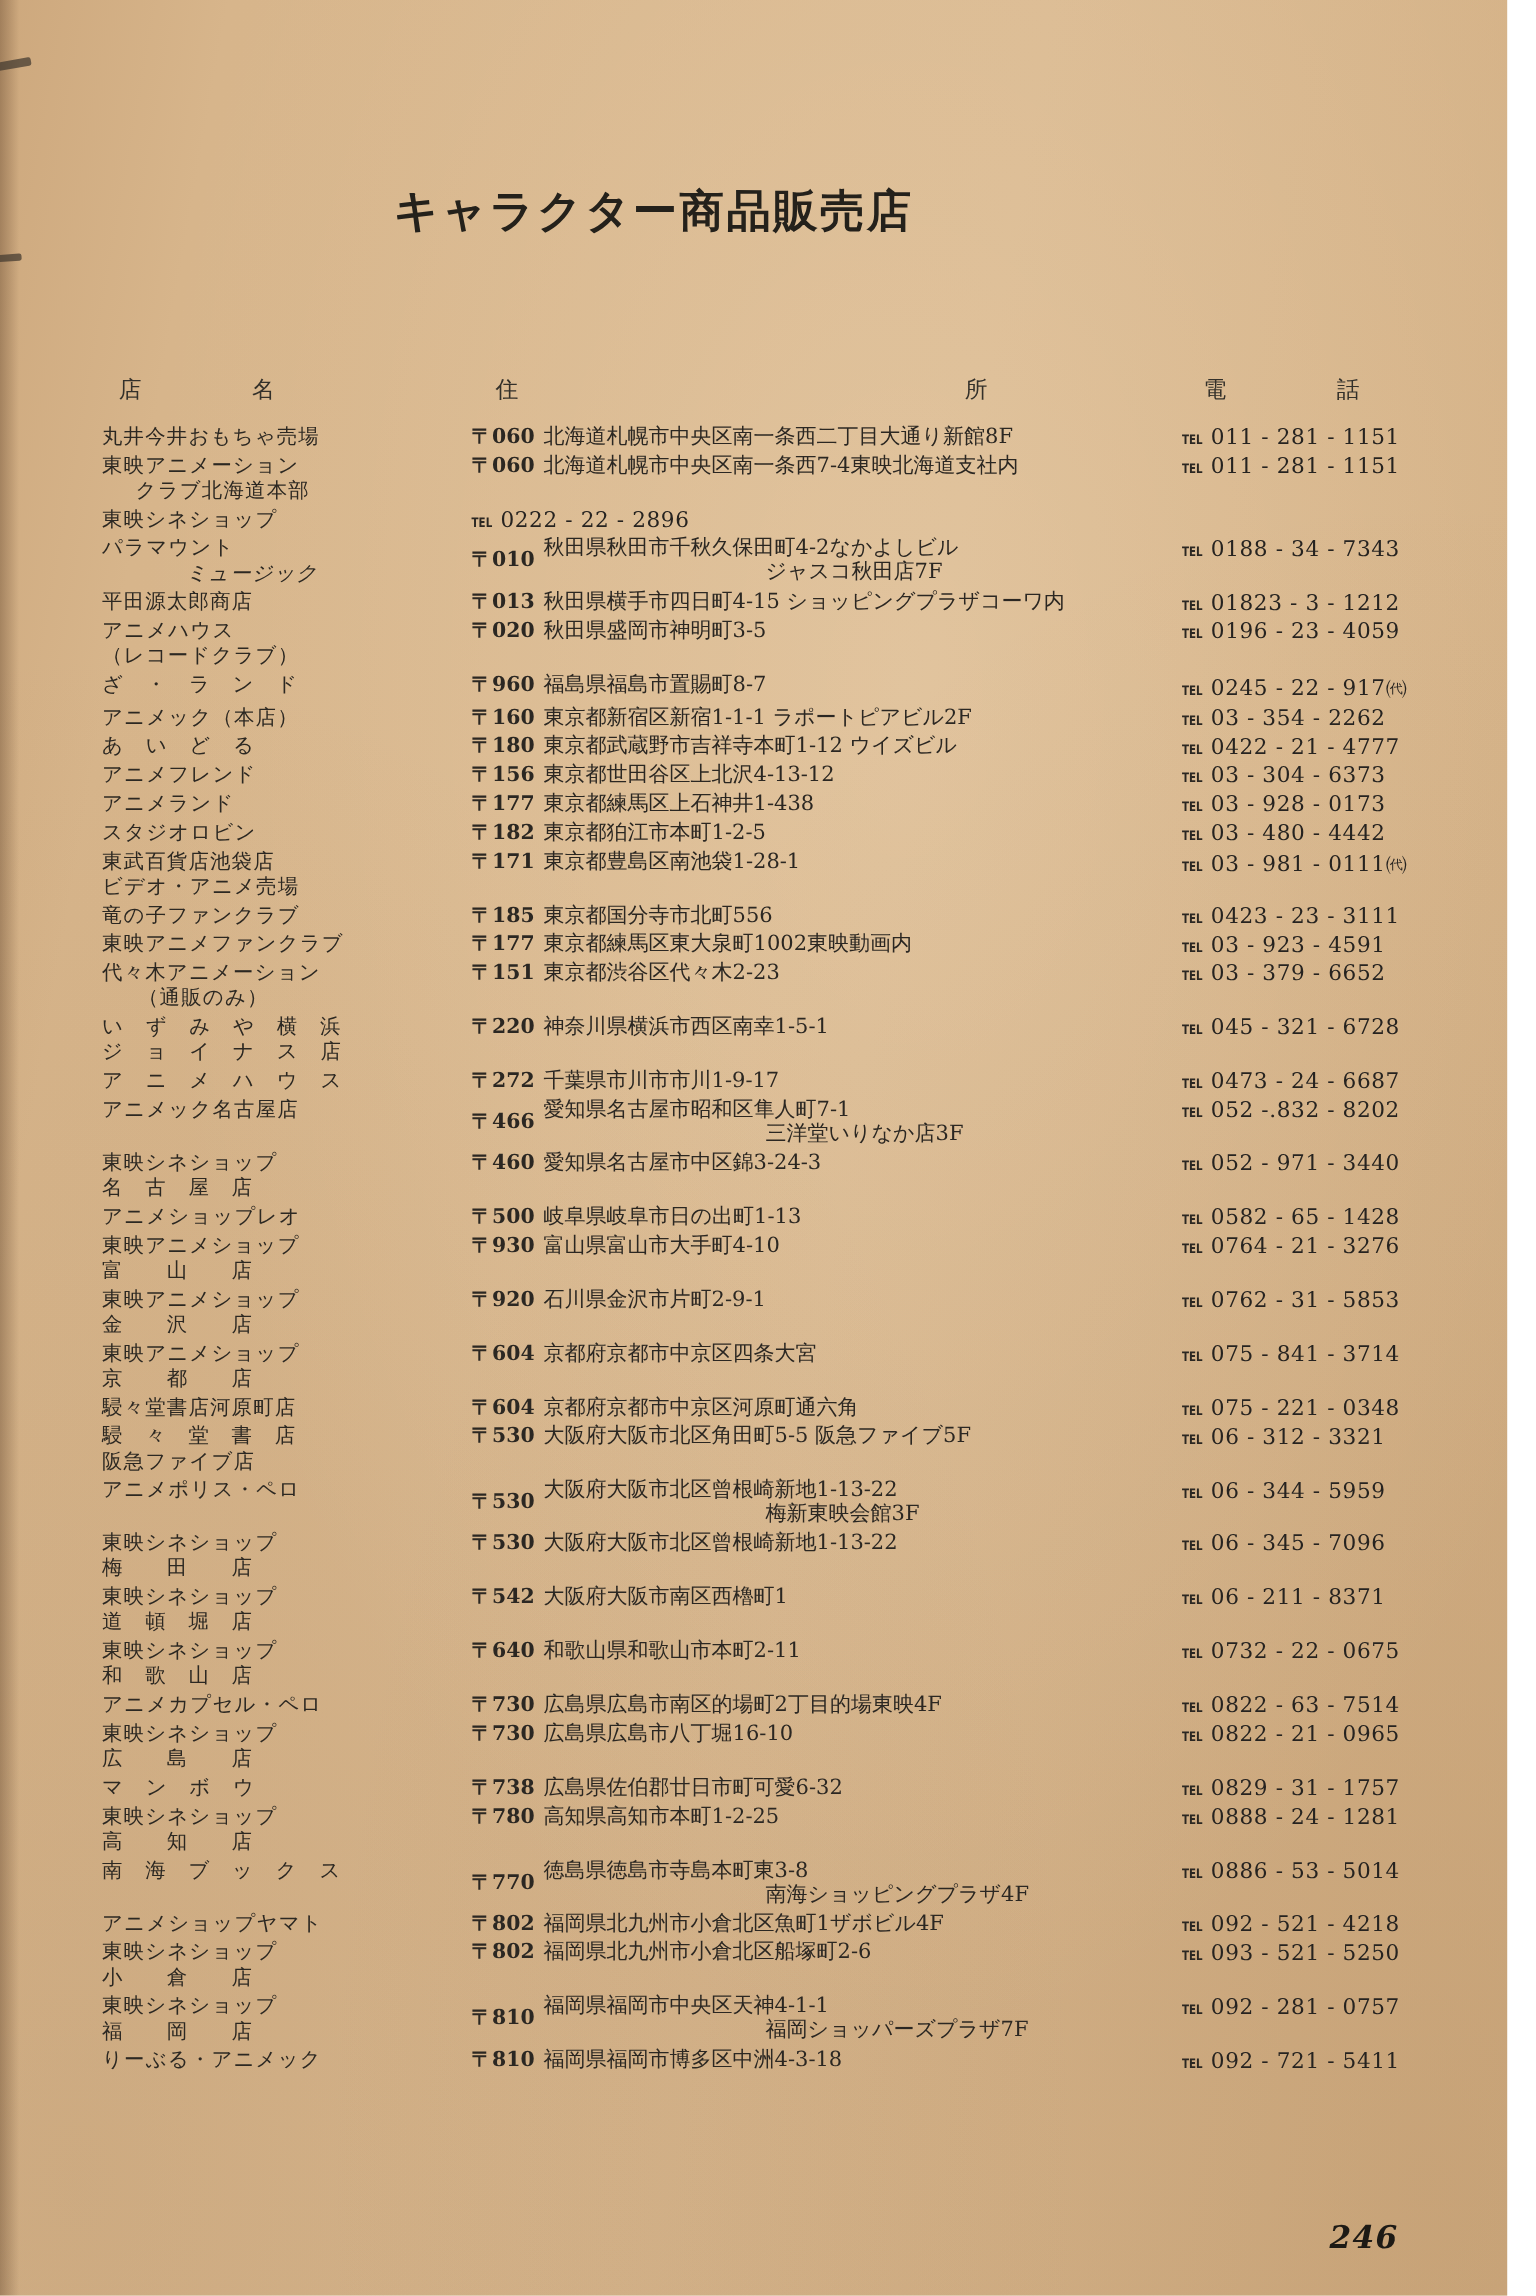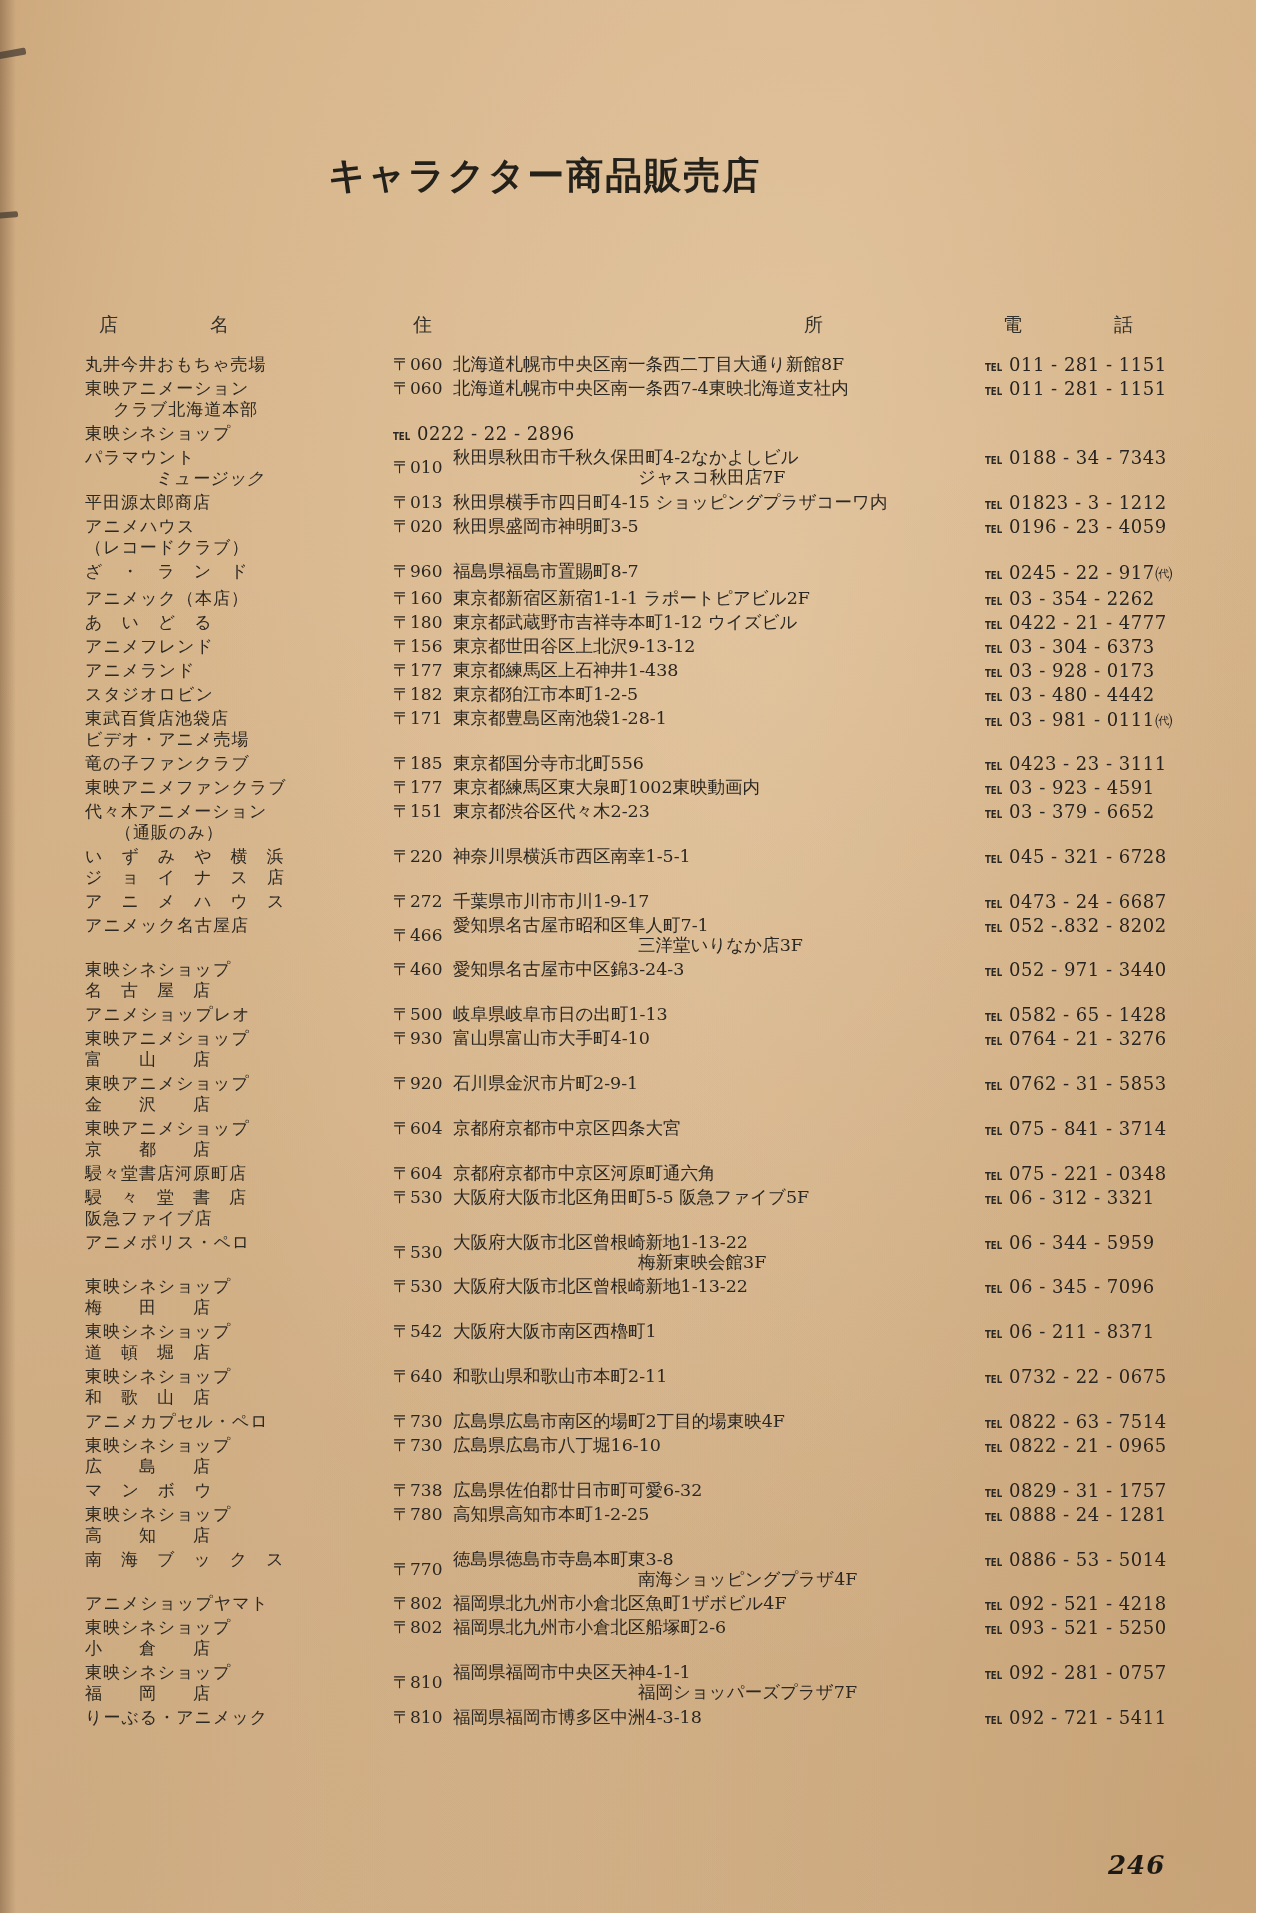"〒060" .postal { font-weight: 400 -> 700 }
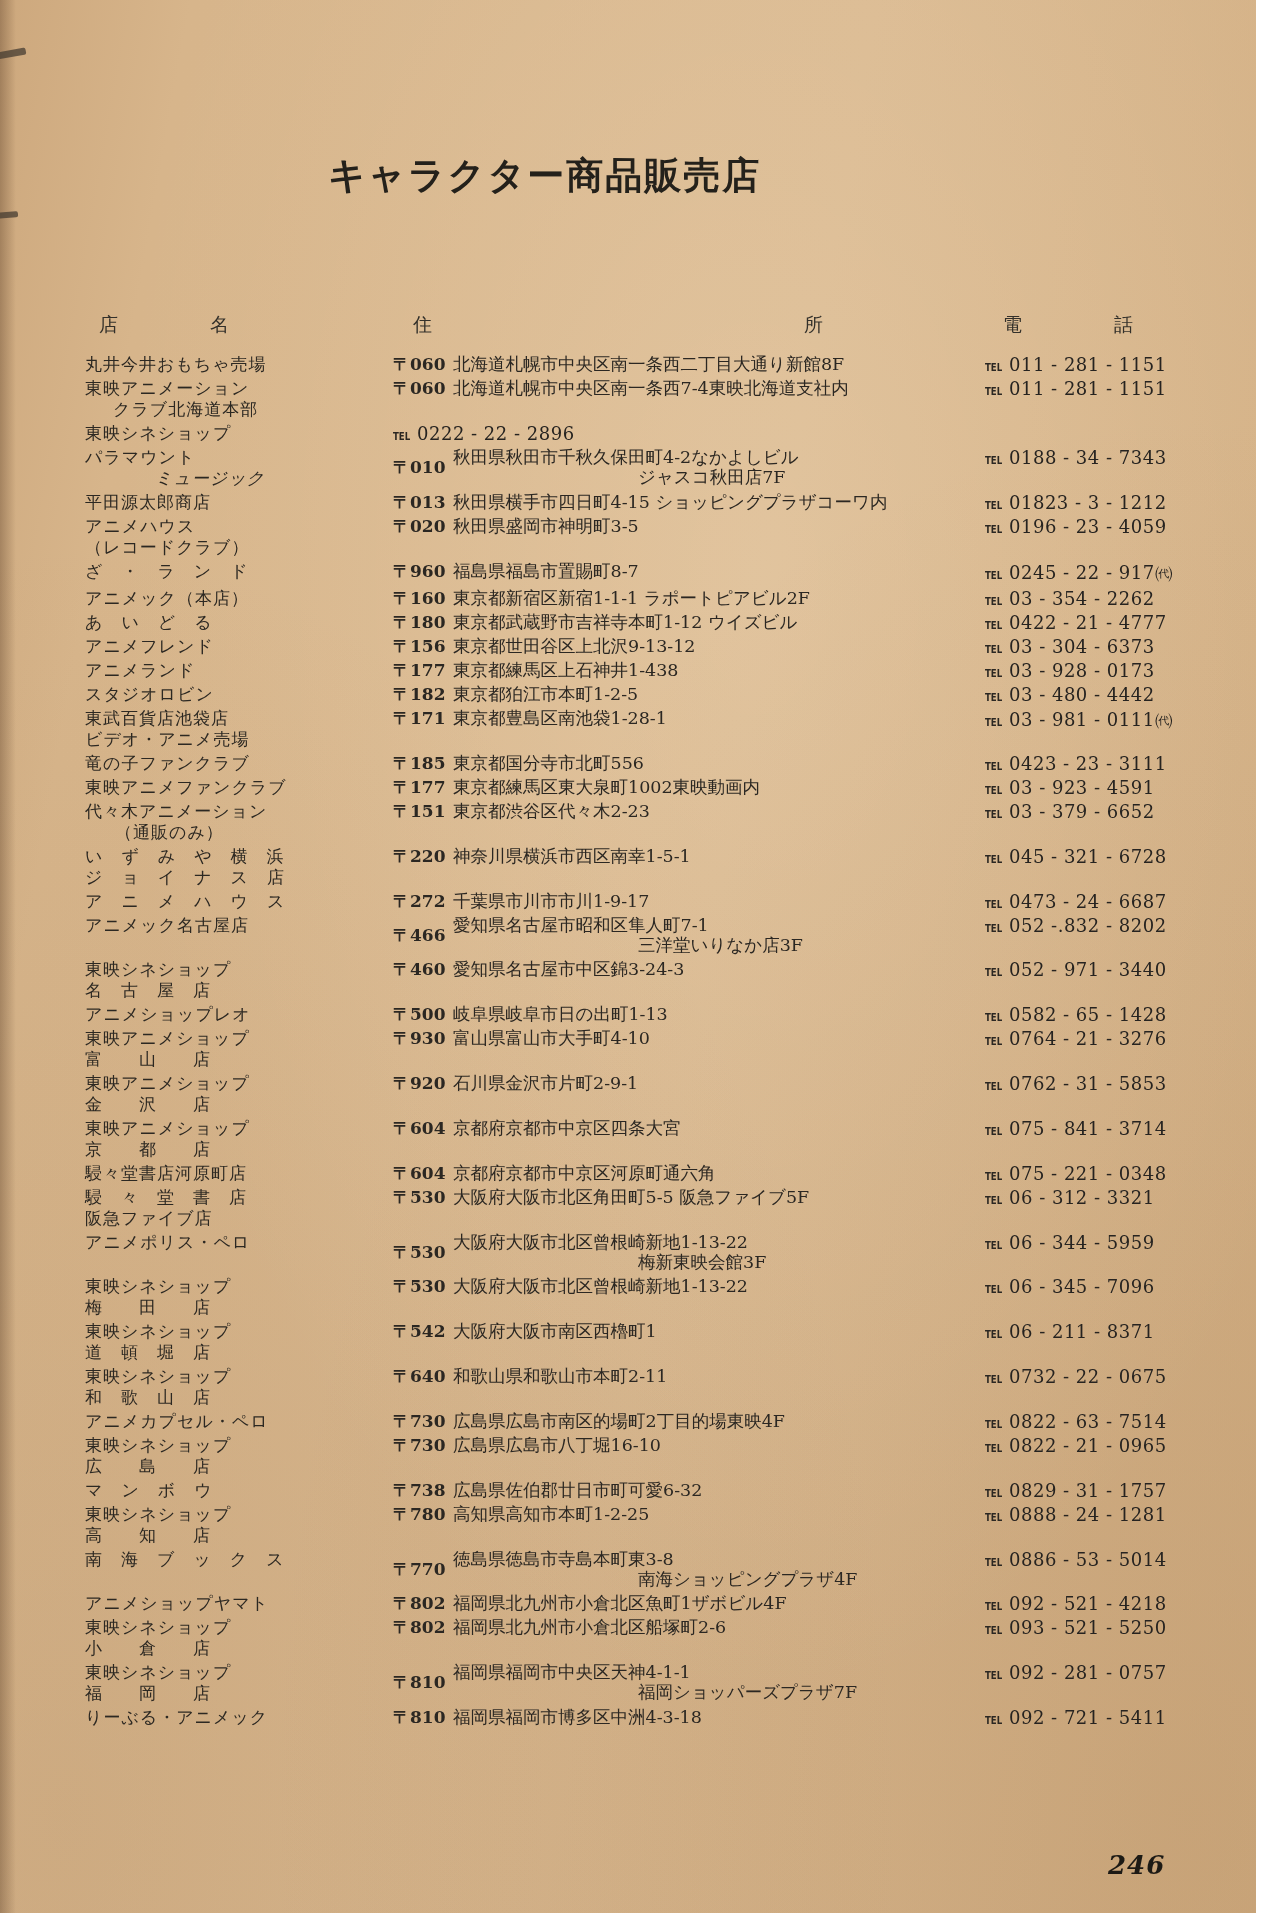"東京都世田谷区上北沢9-13-12" div.addr-line { text: 9-13-12 -> 4-13-12 }
